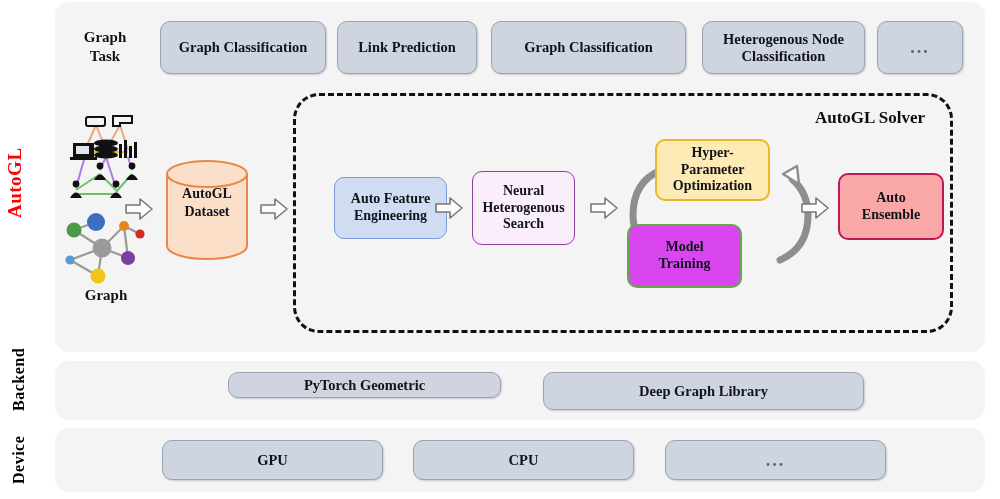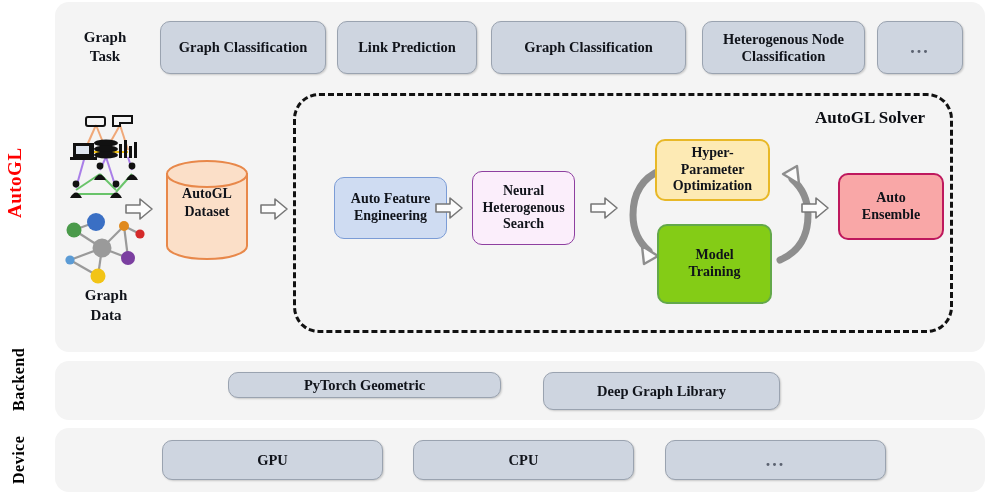"Model Training" #box-mt { background: #84cc16 -> #d946ef; height: 80px -> 64px; left: 657px -> 627px }
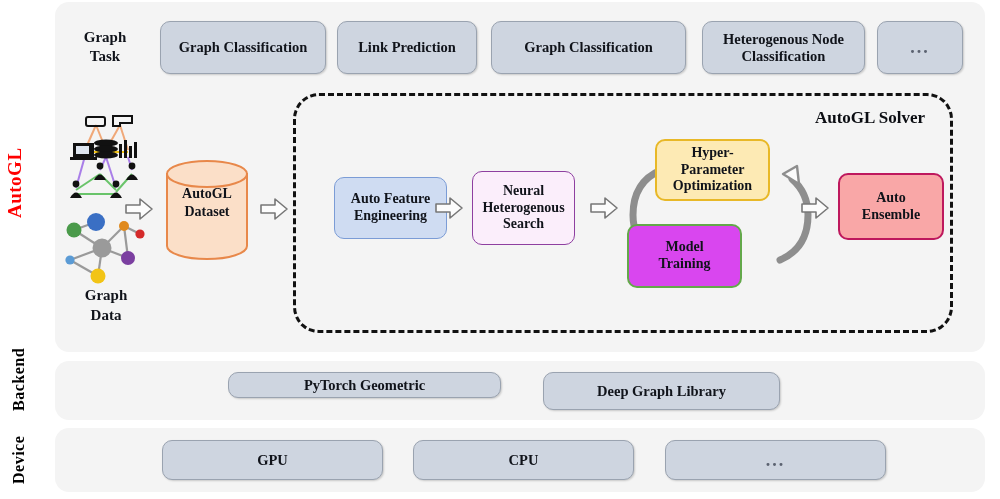"Data" div { html: <div>Data</div> -> none }
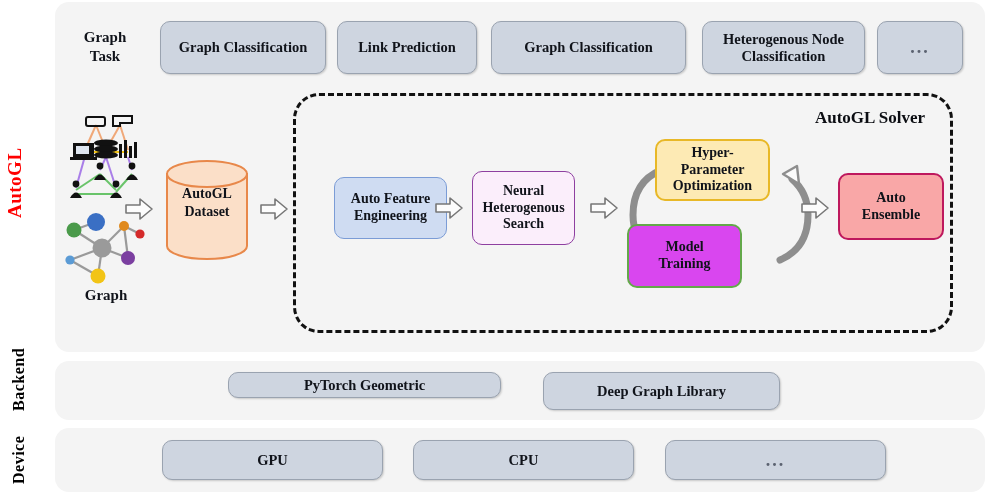"Deep Graph Library" div.gbox { width: 237px -> 321px }
